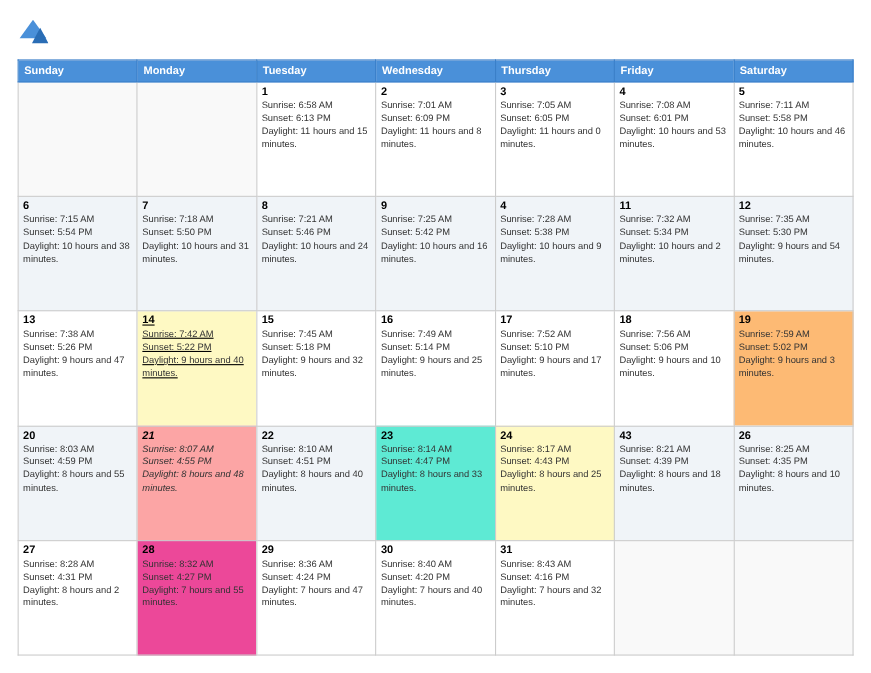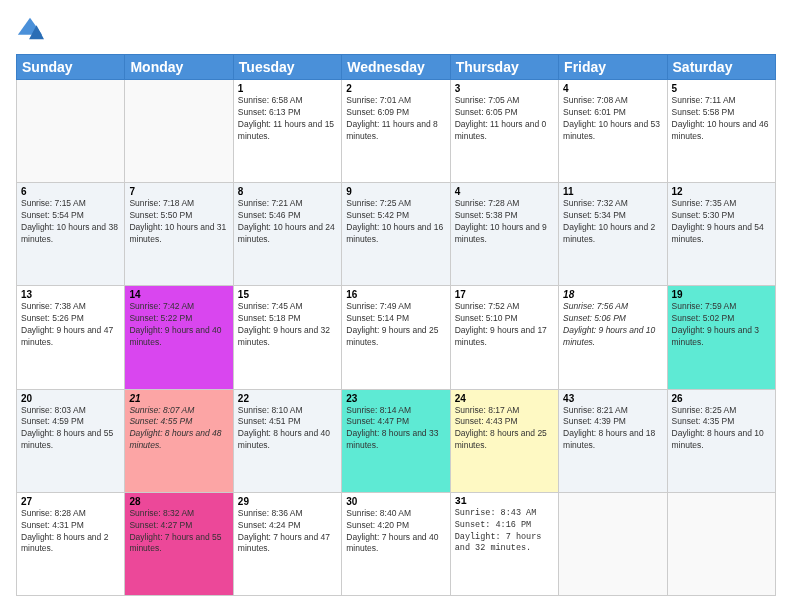"Sunday" .calendar th { font-size: 14px -> 10px }
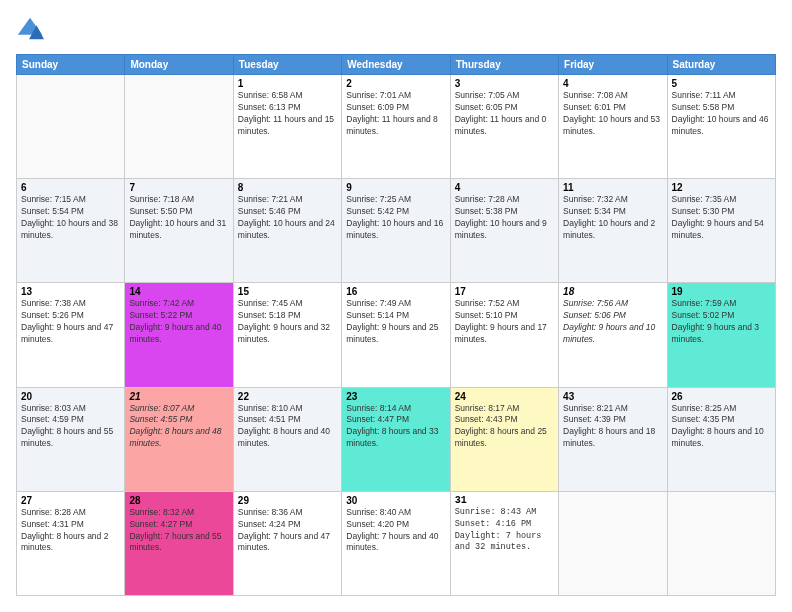"14" td { background: #d946ef -> #fef9c3; text-decoration: none -> underline }
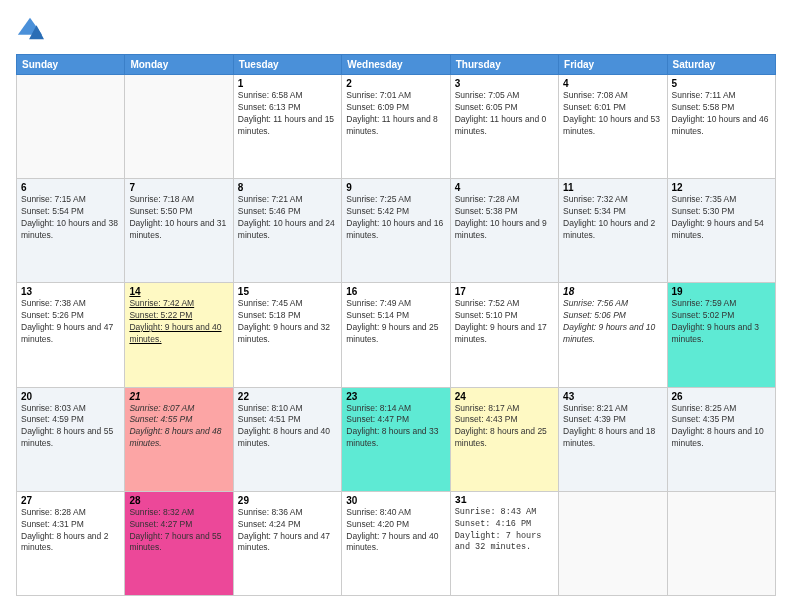"18" td { font-style: italic -> none }
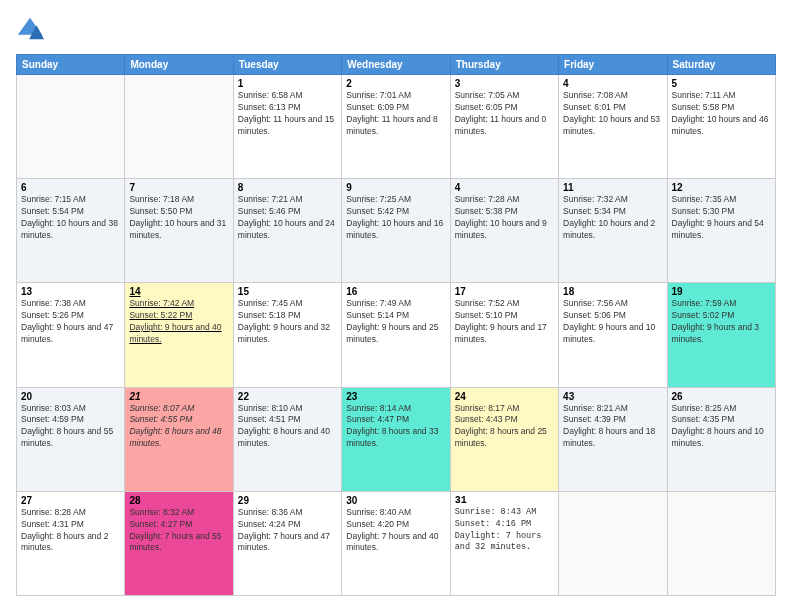"19" td { background: #5eead4 -> #fdba74 }
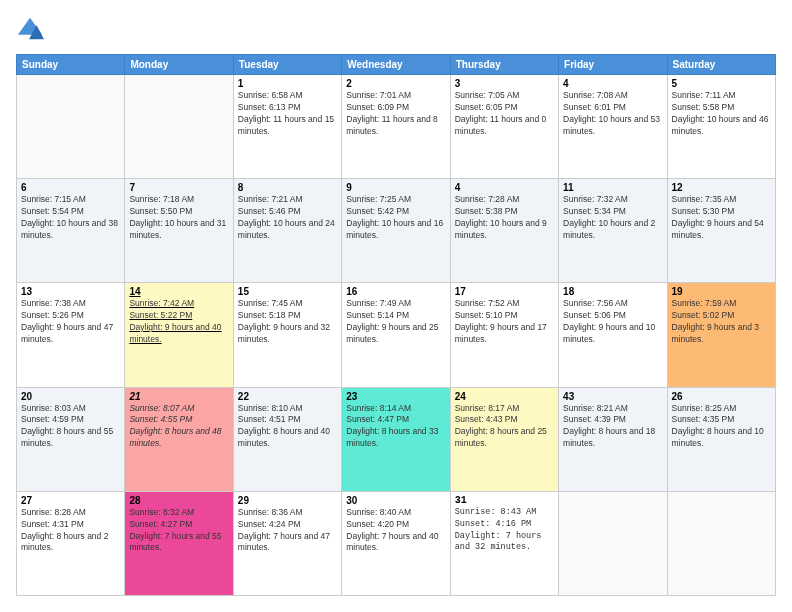"31" td { font-family: Liberation Mono, monospace -> none }
